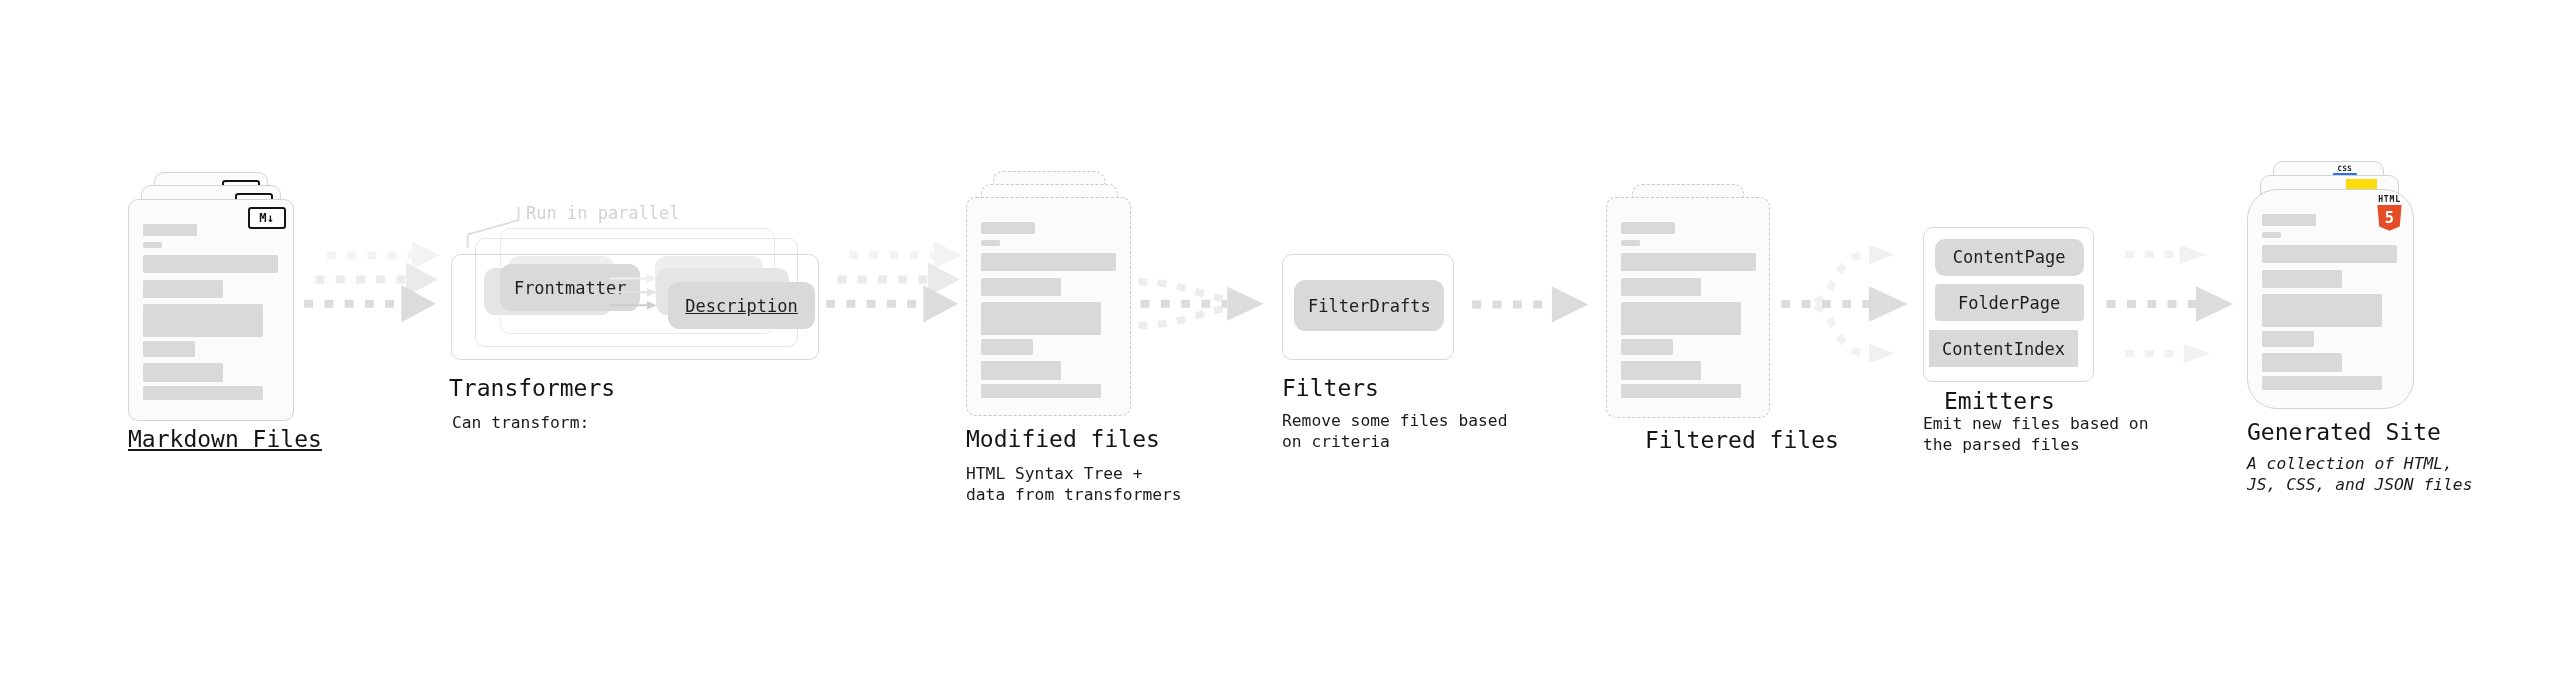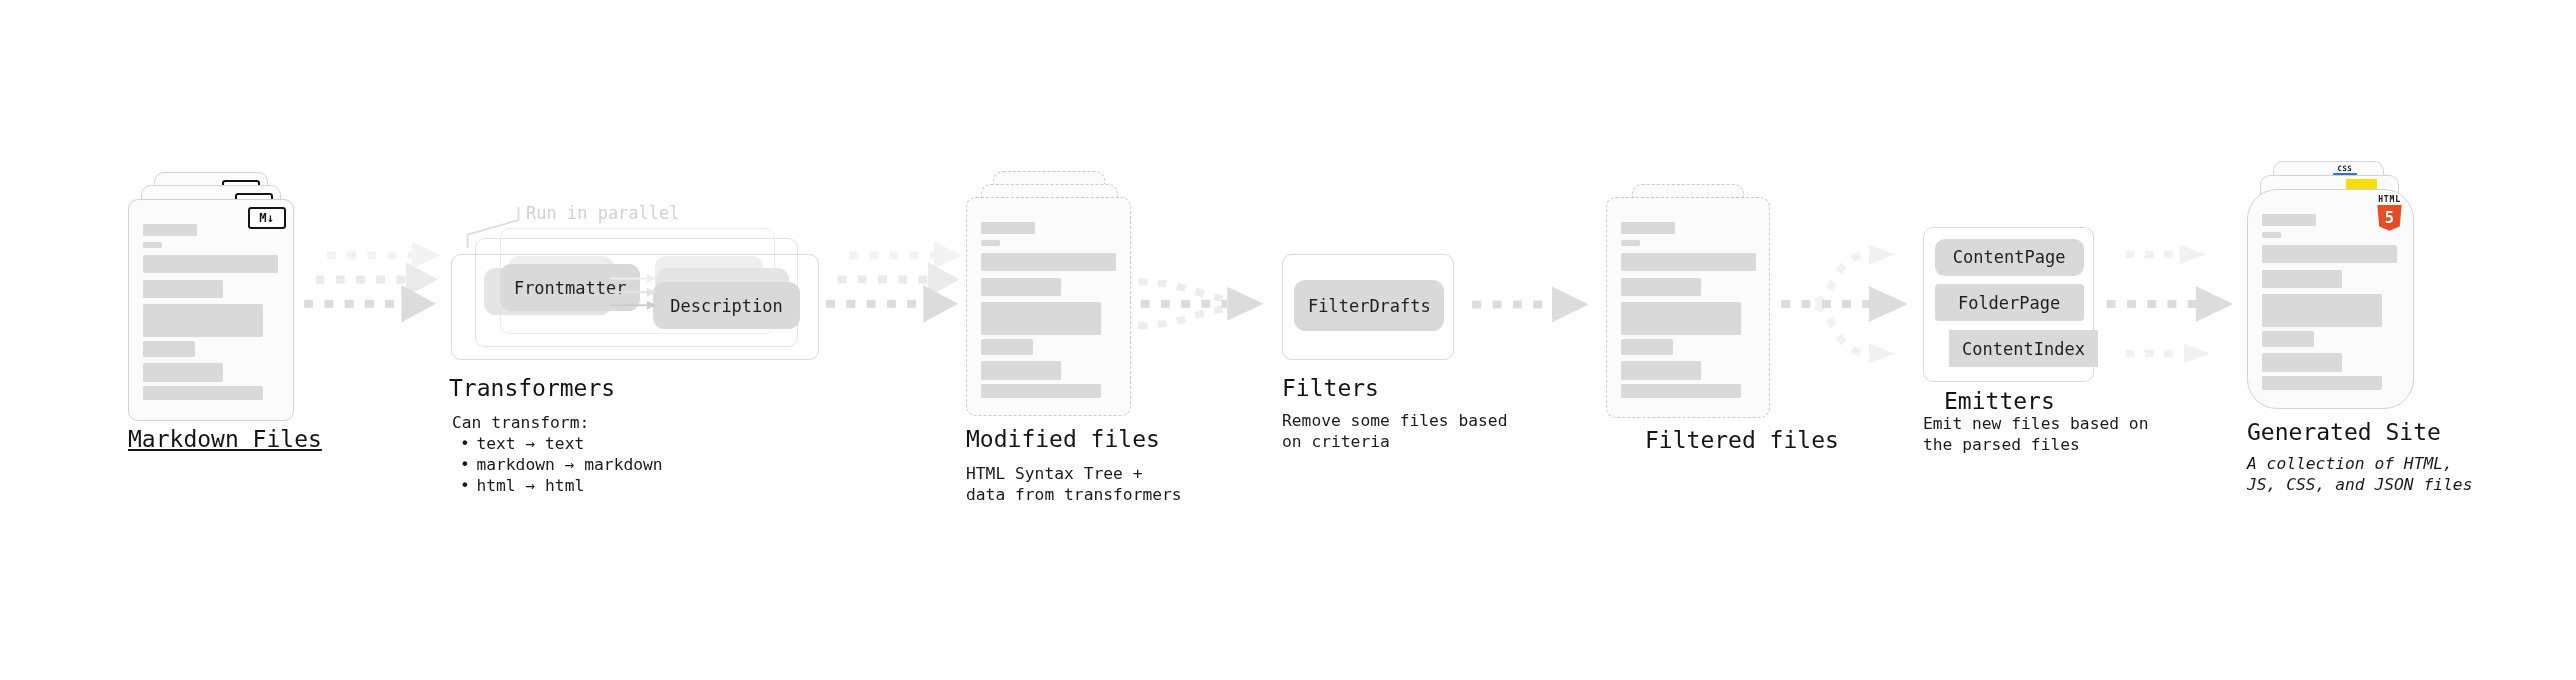"Description" div.chip { right: 18px -> 3px; text-decoration: none -> underline }
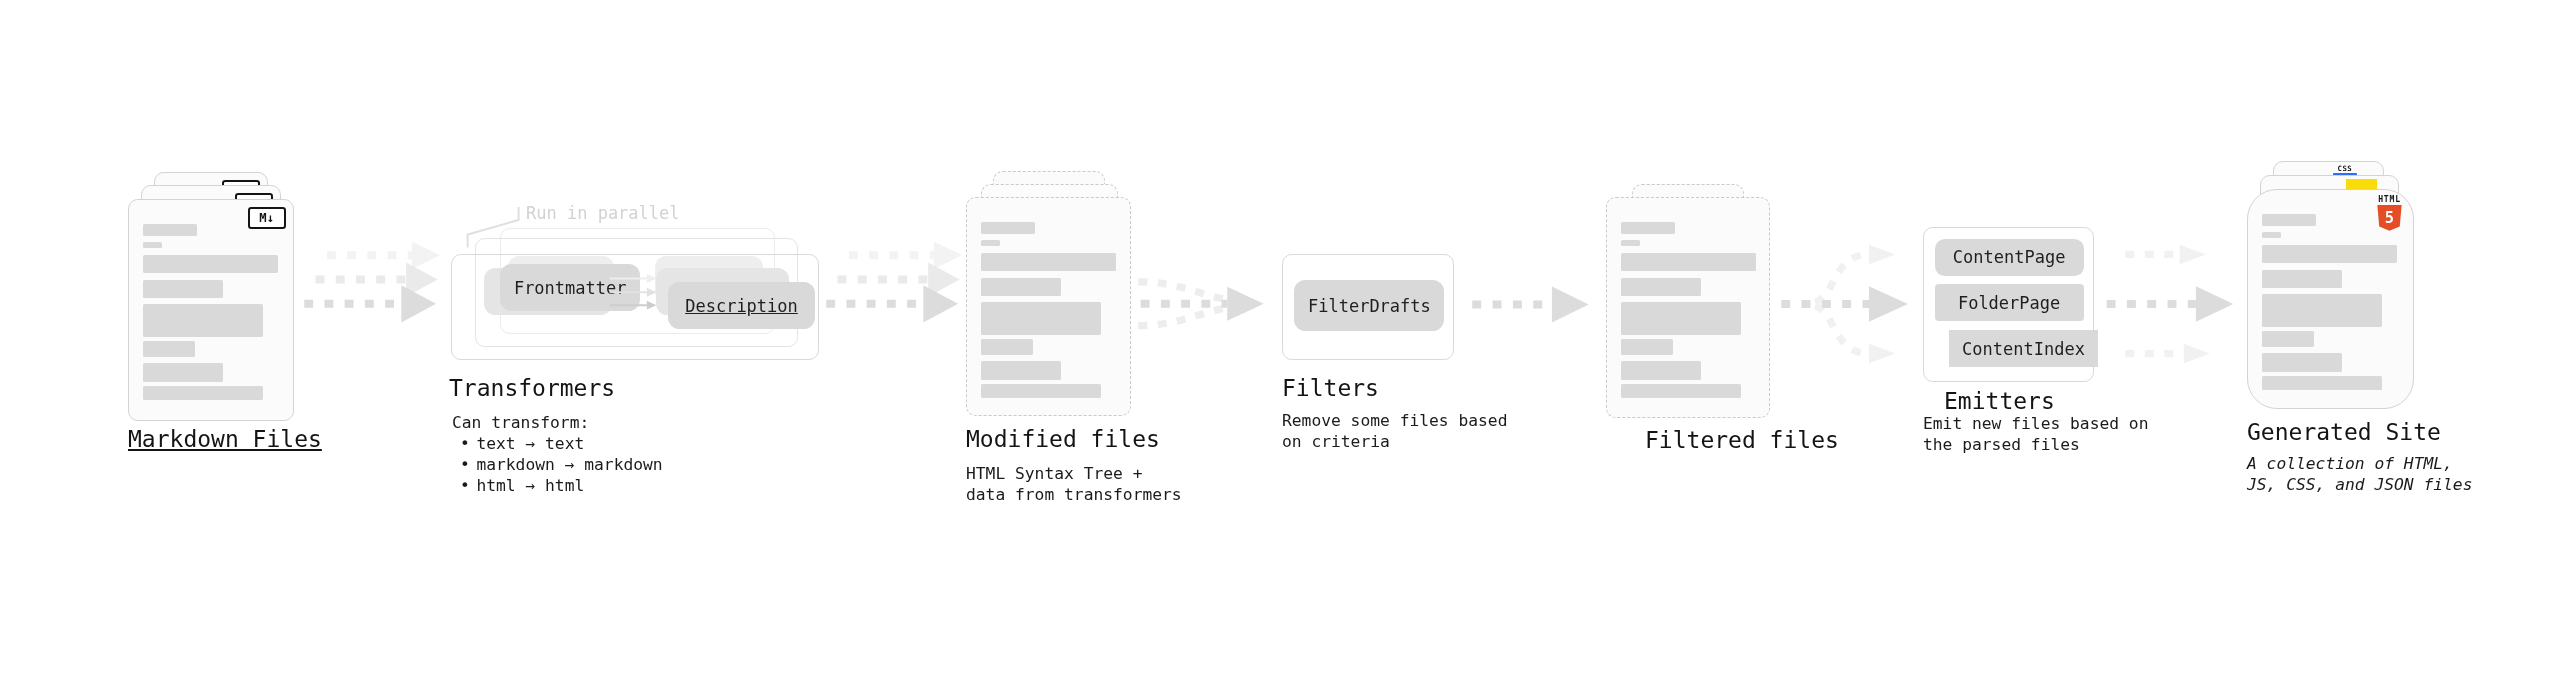"ContentIndex" div.chip { left: 25px -> 5px }
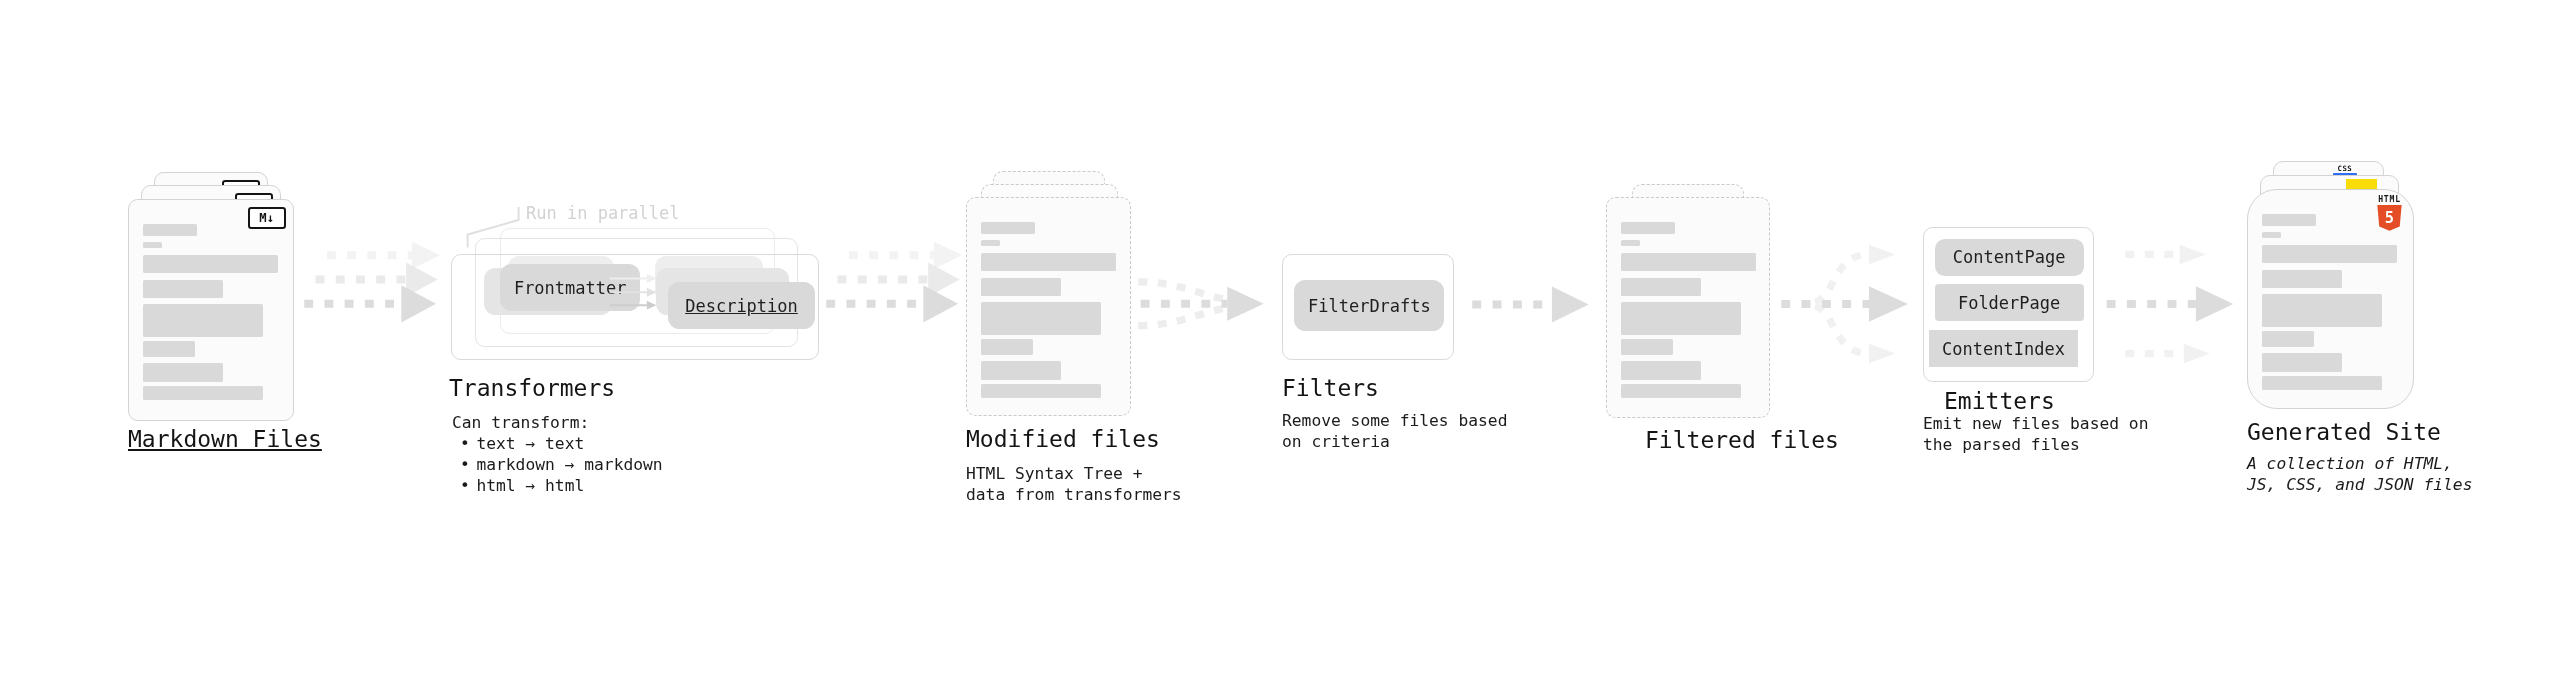"• text → text" ul.bullets { html: <ul> <li><span>•</span><span>text → text</span></li> <li><span>•</span><span>markdown → markdown</span></li> <li><span>•</span><span>html → html</span></li> </ul> -> none }
